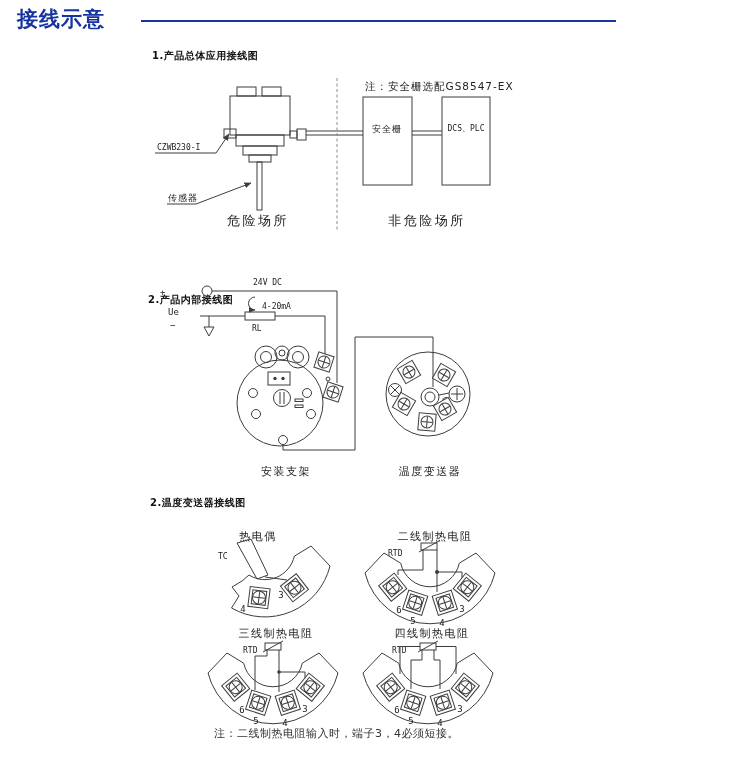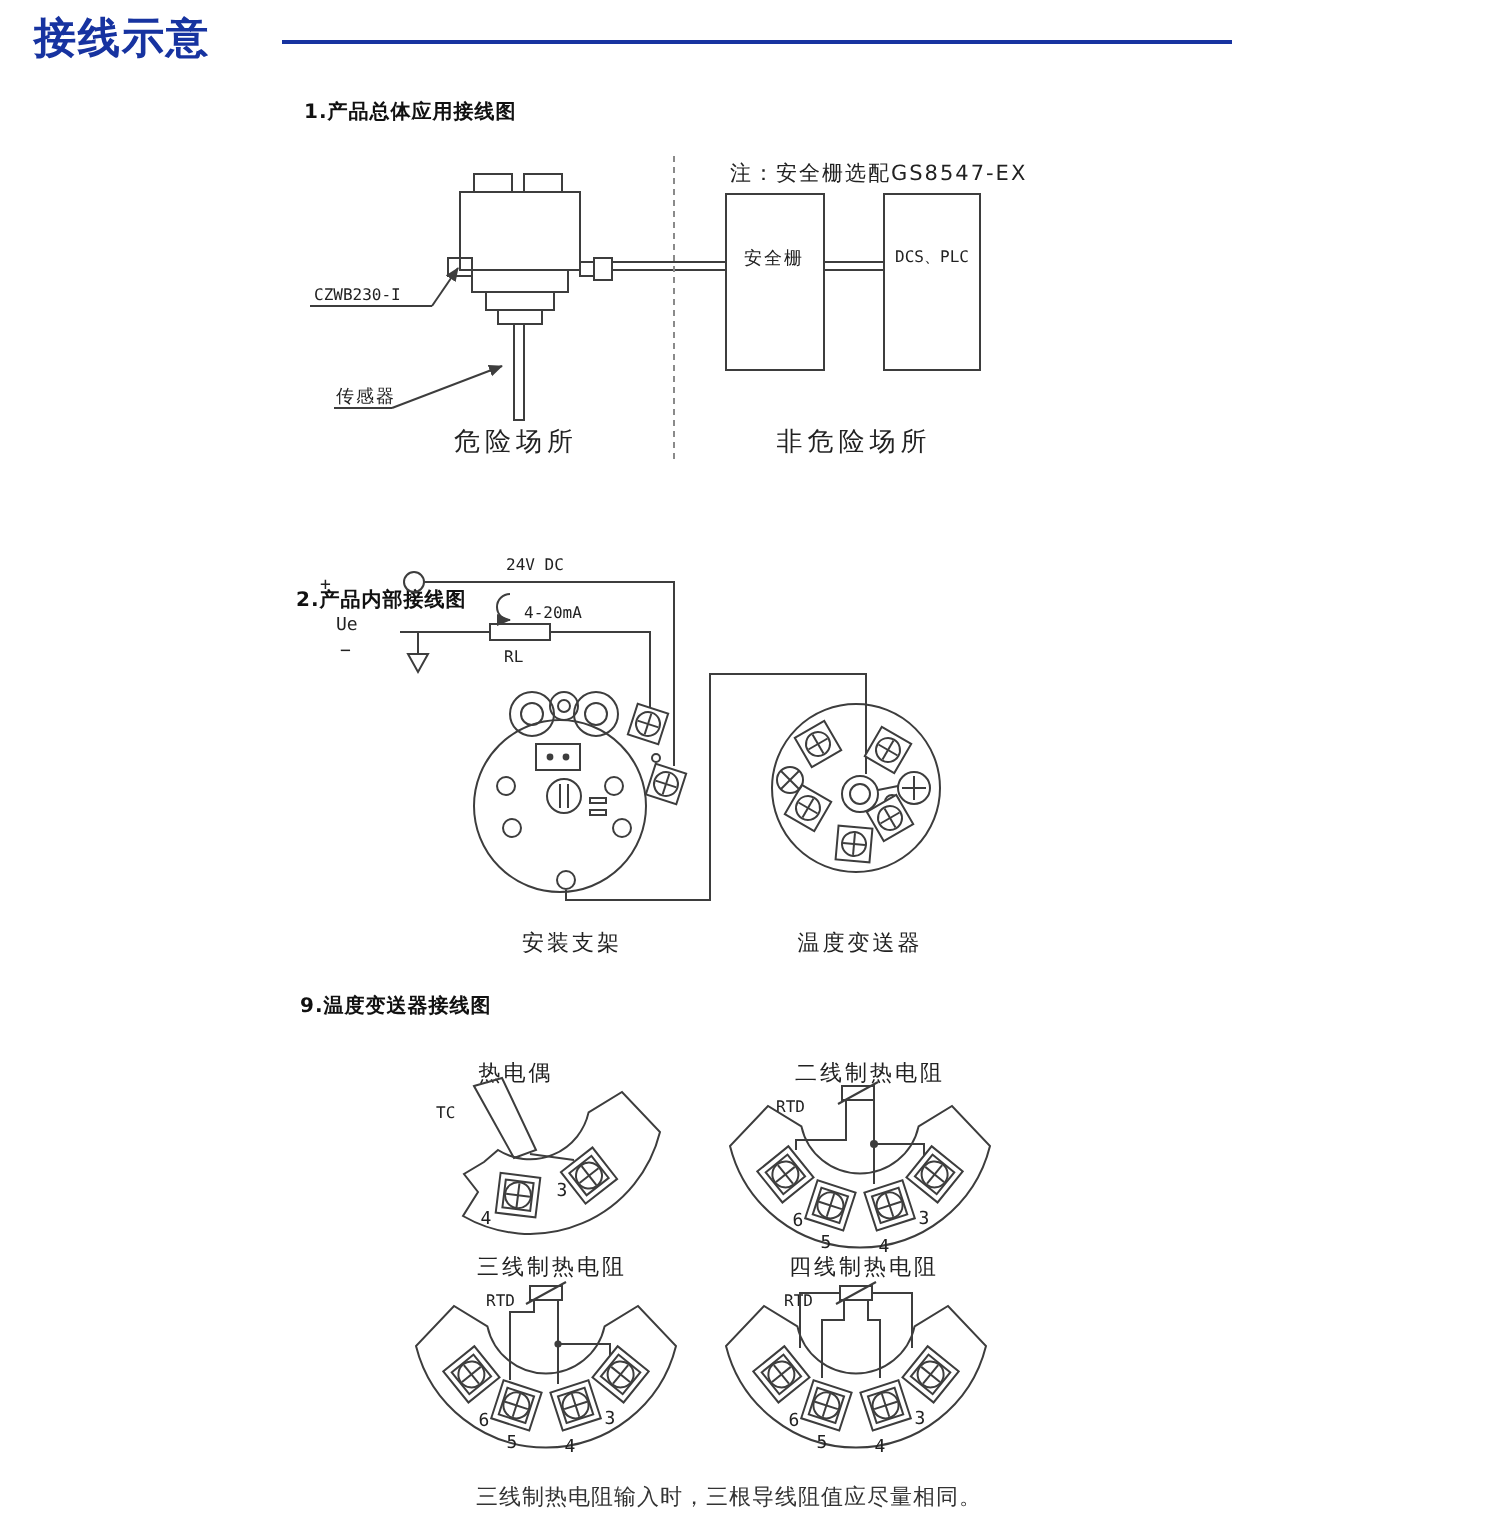"9.温度变送器接线图" div.sec-heading { text: 9 -> 2 }
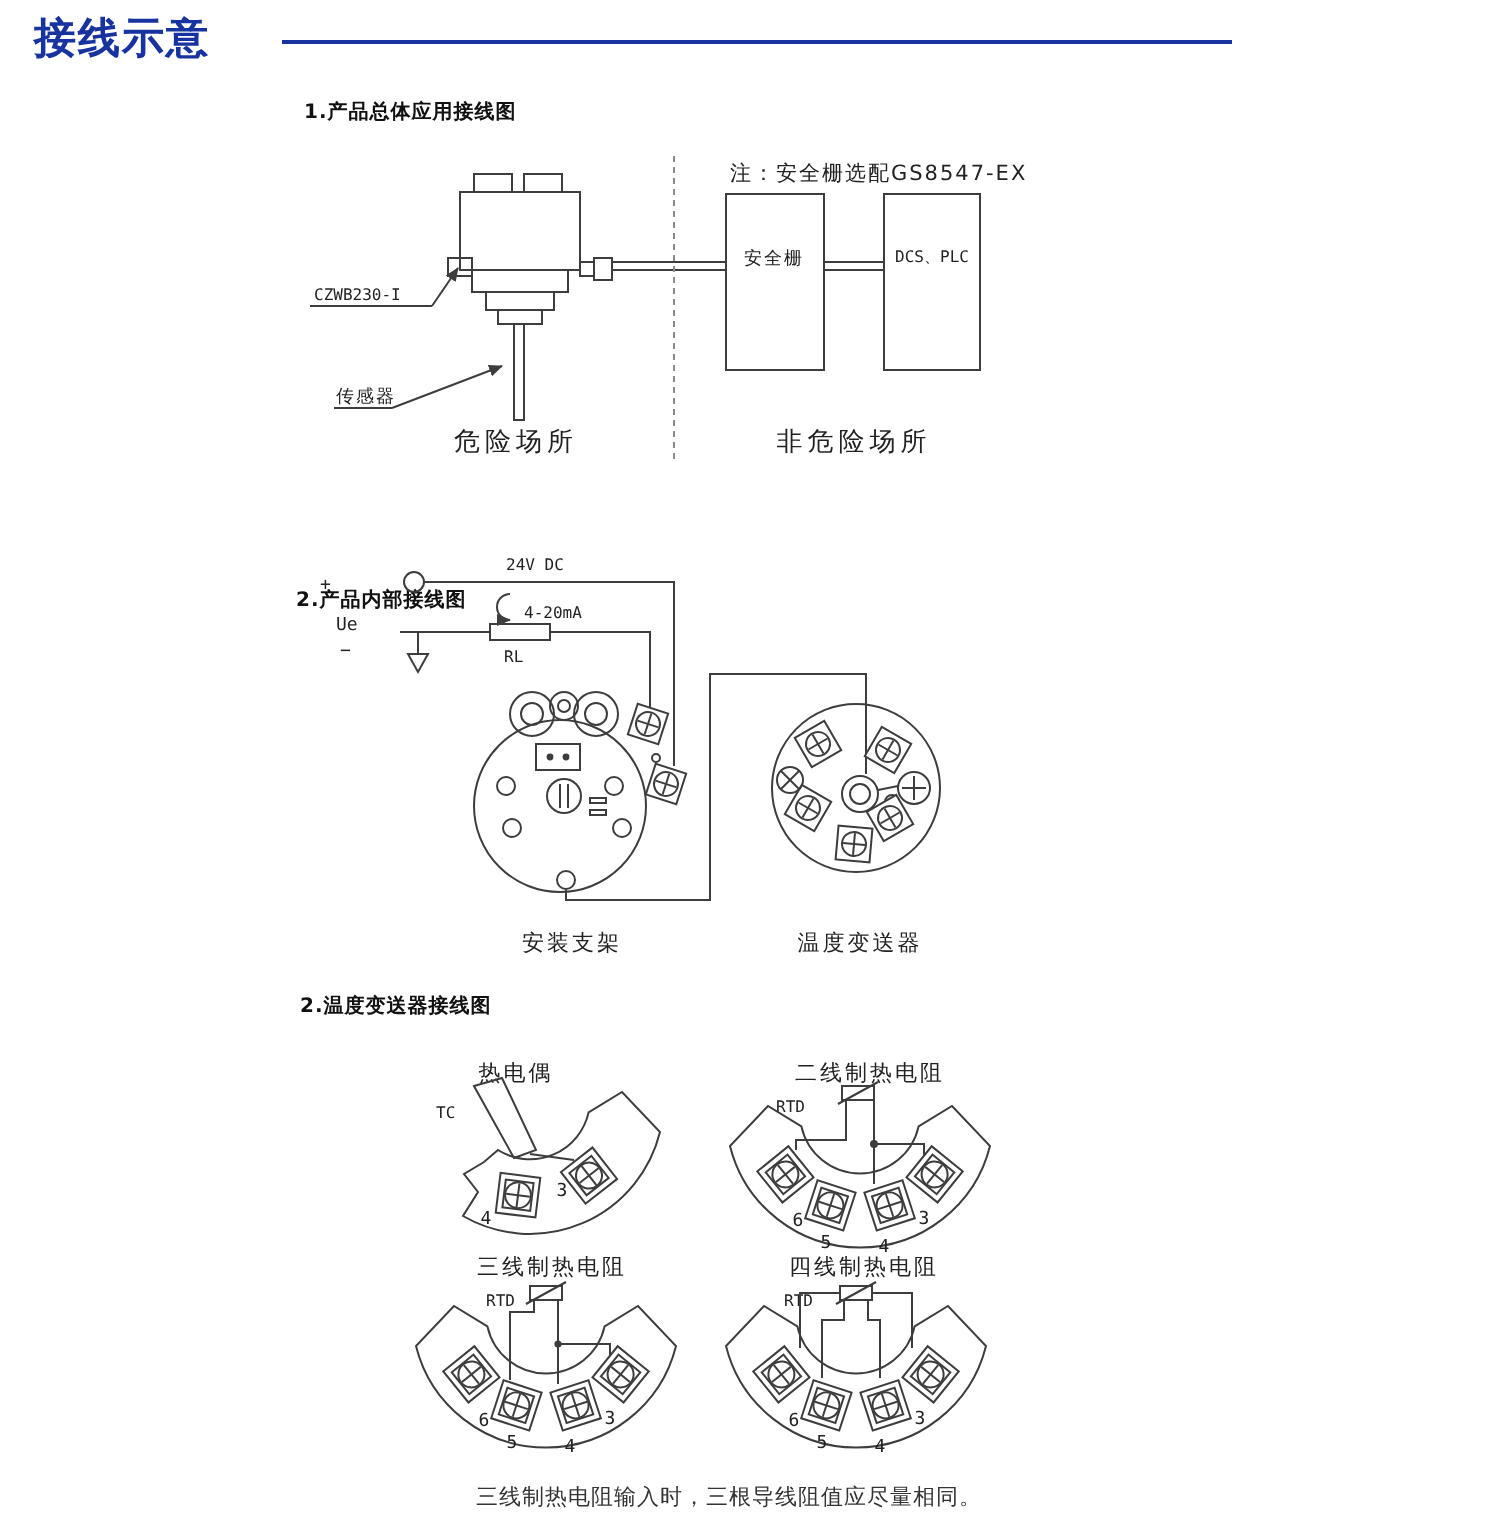"注：二线制热电阻输入时，端子3，4必须短接。" div.note-block { html: none -> <div>注：二线制热电阻输入时，端子3，4必须短接。</div> }
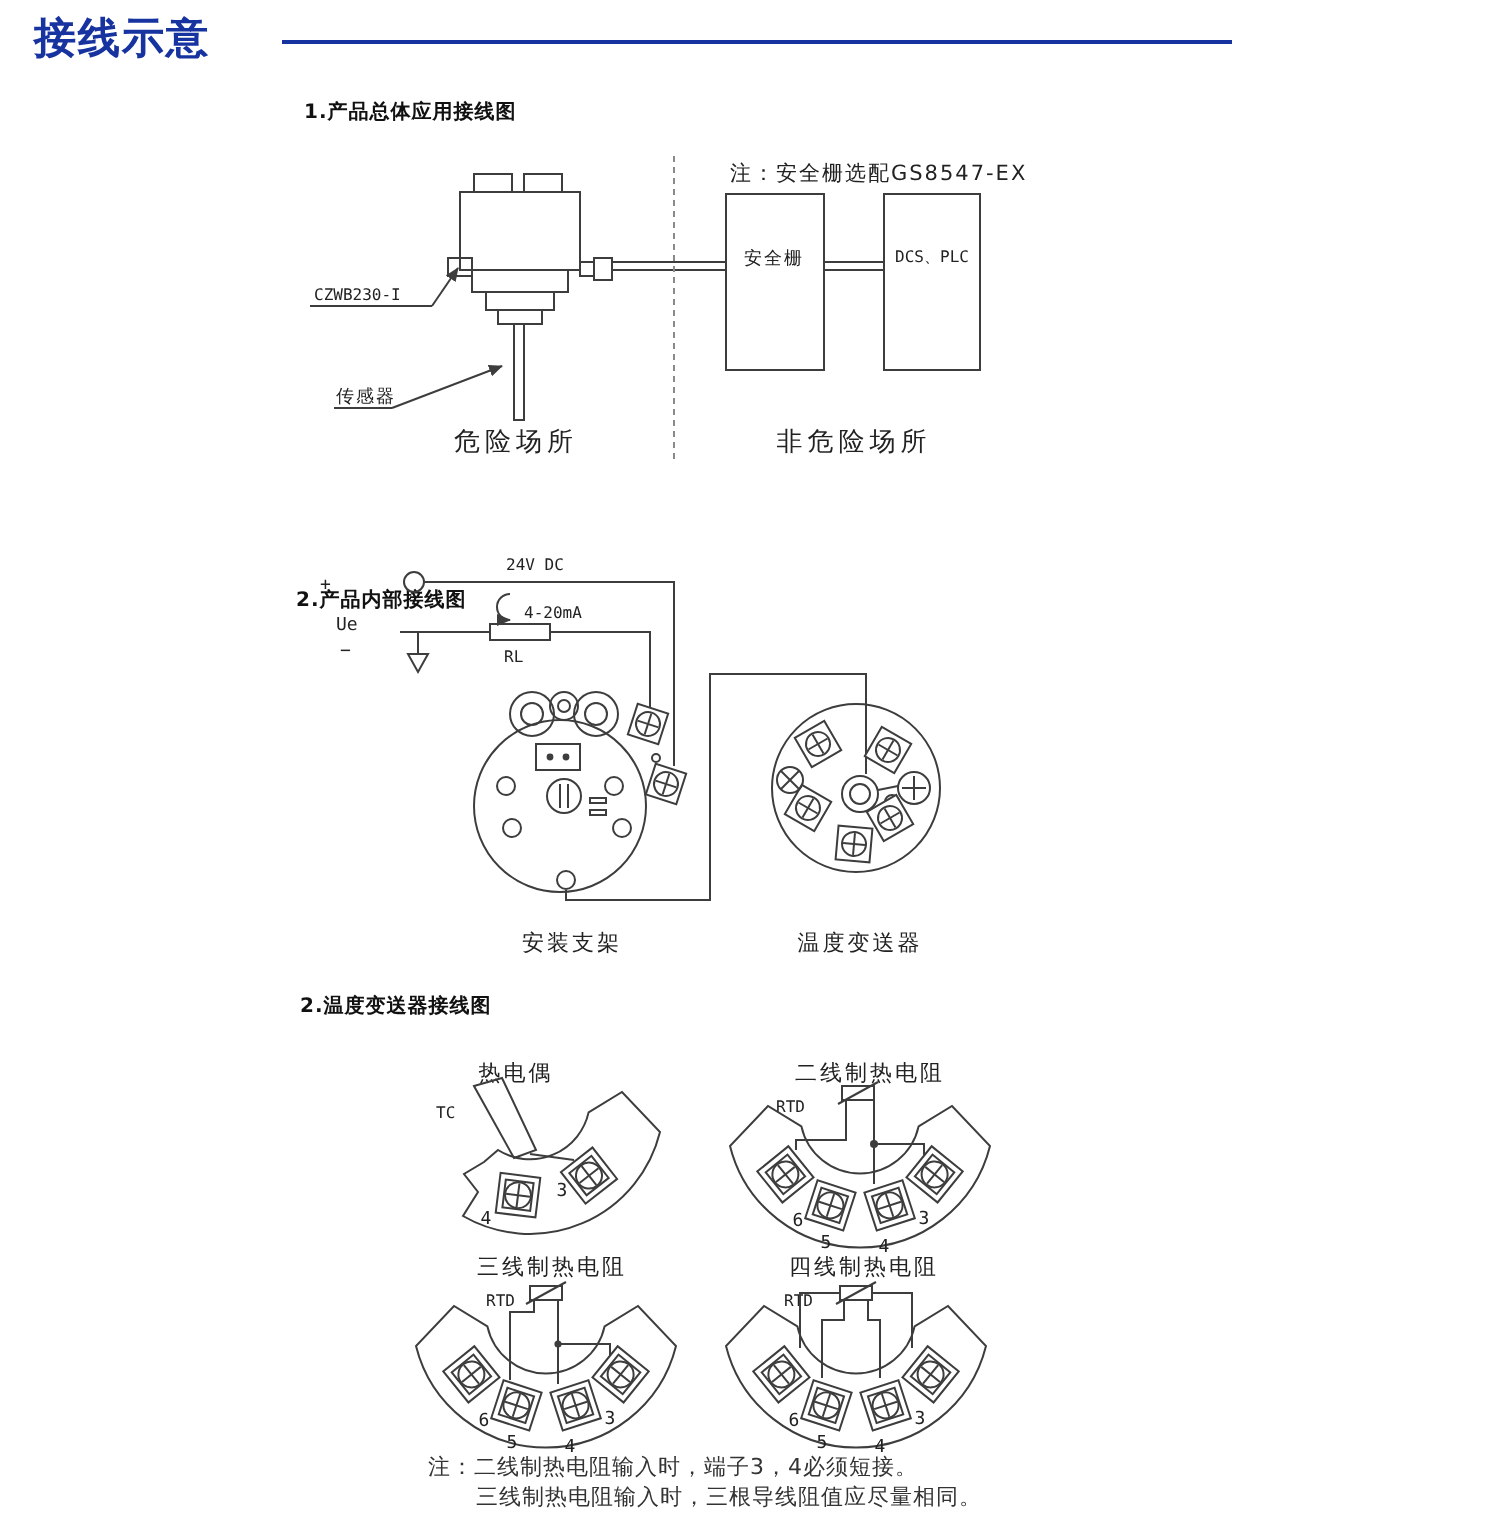"三线制热电阻输入时，三根导线阻值应尽量相同。" div.note-block { html: <div>三线制热电阻输入时，三根导线阻值应尽量相同。</div> -> none }
